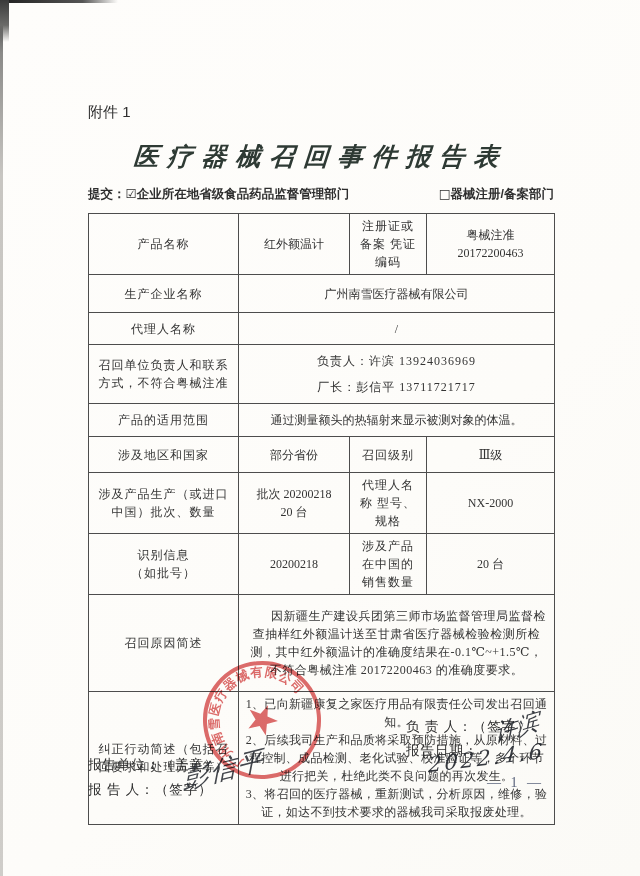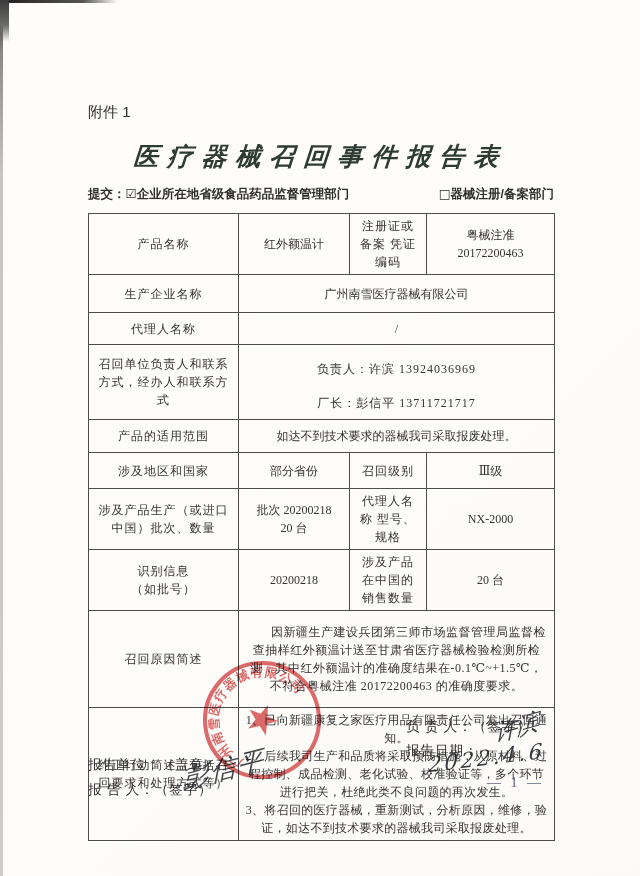"召回单位负责人和联系方式，经办人和联系方式" td.lbl { text: 经办人和联系方式 -> 不符合粤械注准 }
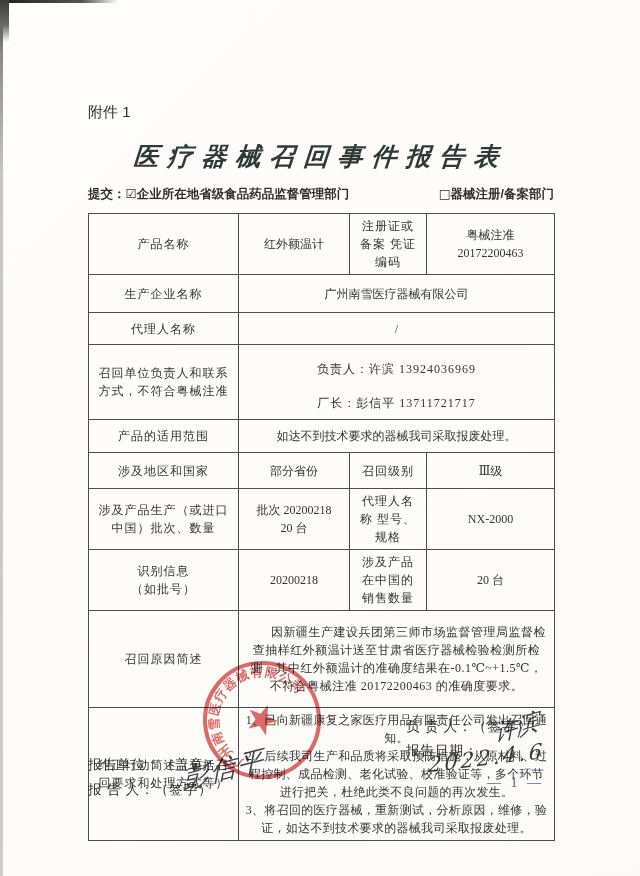"负责人：许滨 13924036969" .contact-line { margin-top: 8px -> none }
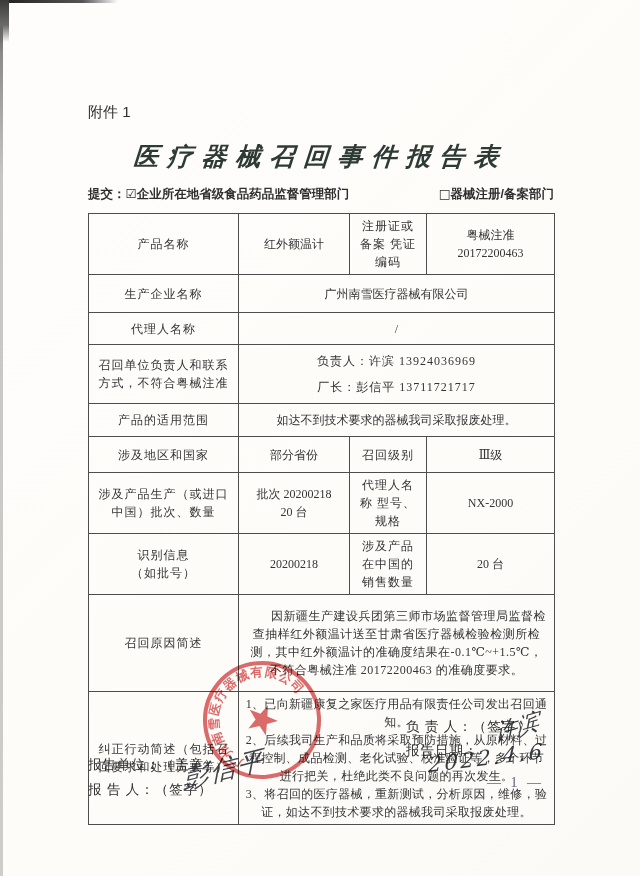"如达不到技术要求的器械我司采取报废处理。" td { text: 如达不到技术要求的器械我司采取报废处理 -> 通过测量额头的热辐射来显示被测对象的体温 }
